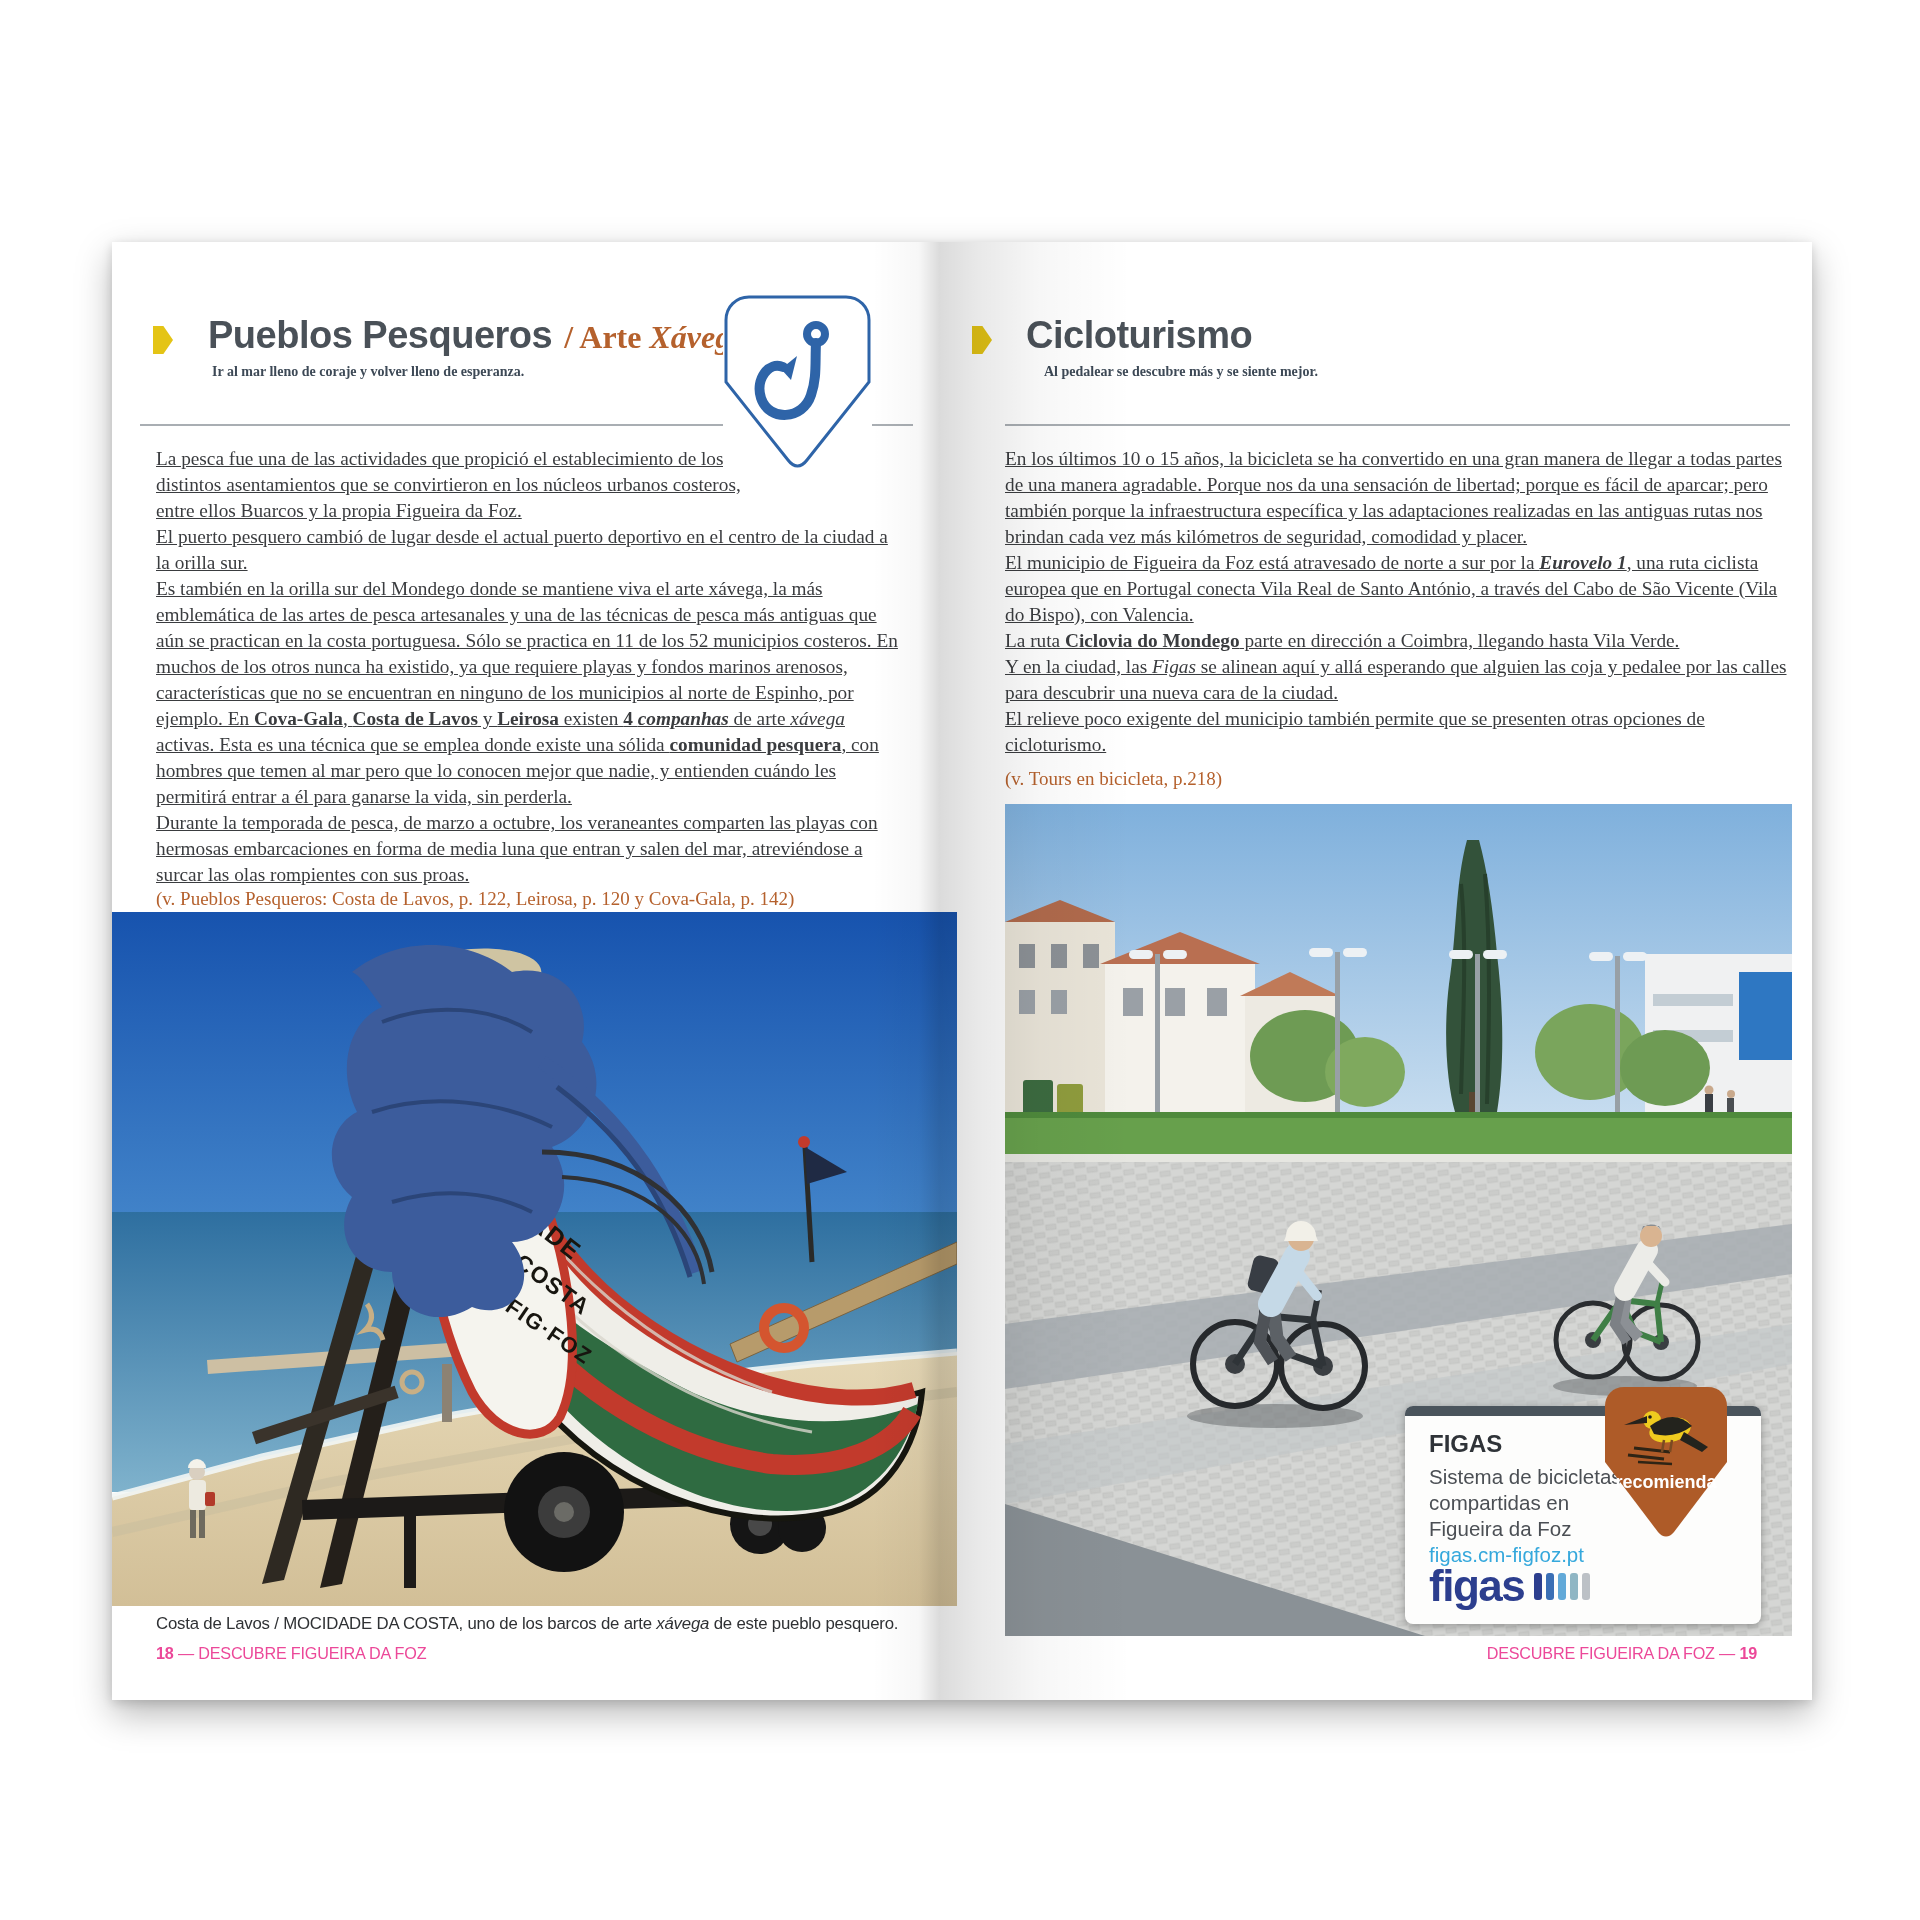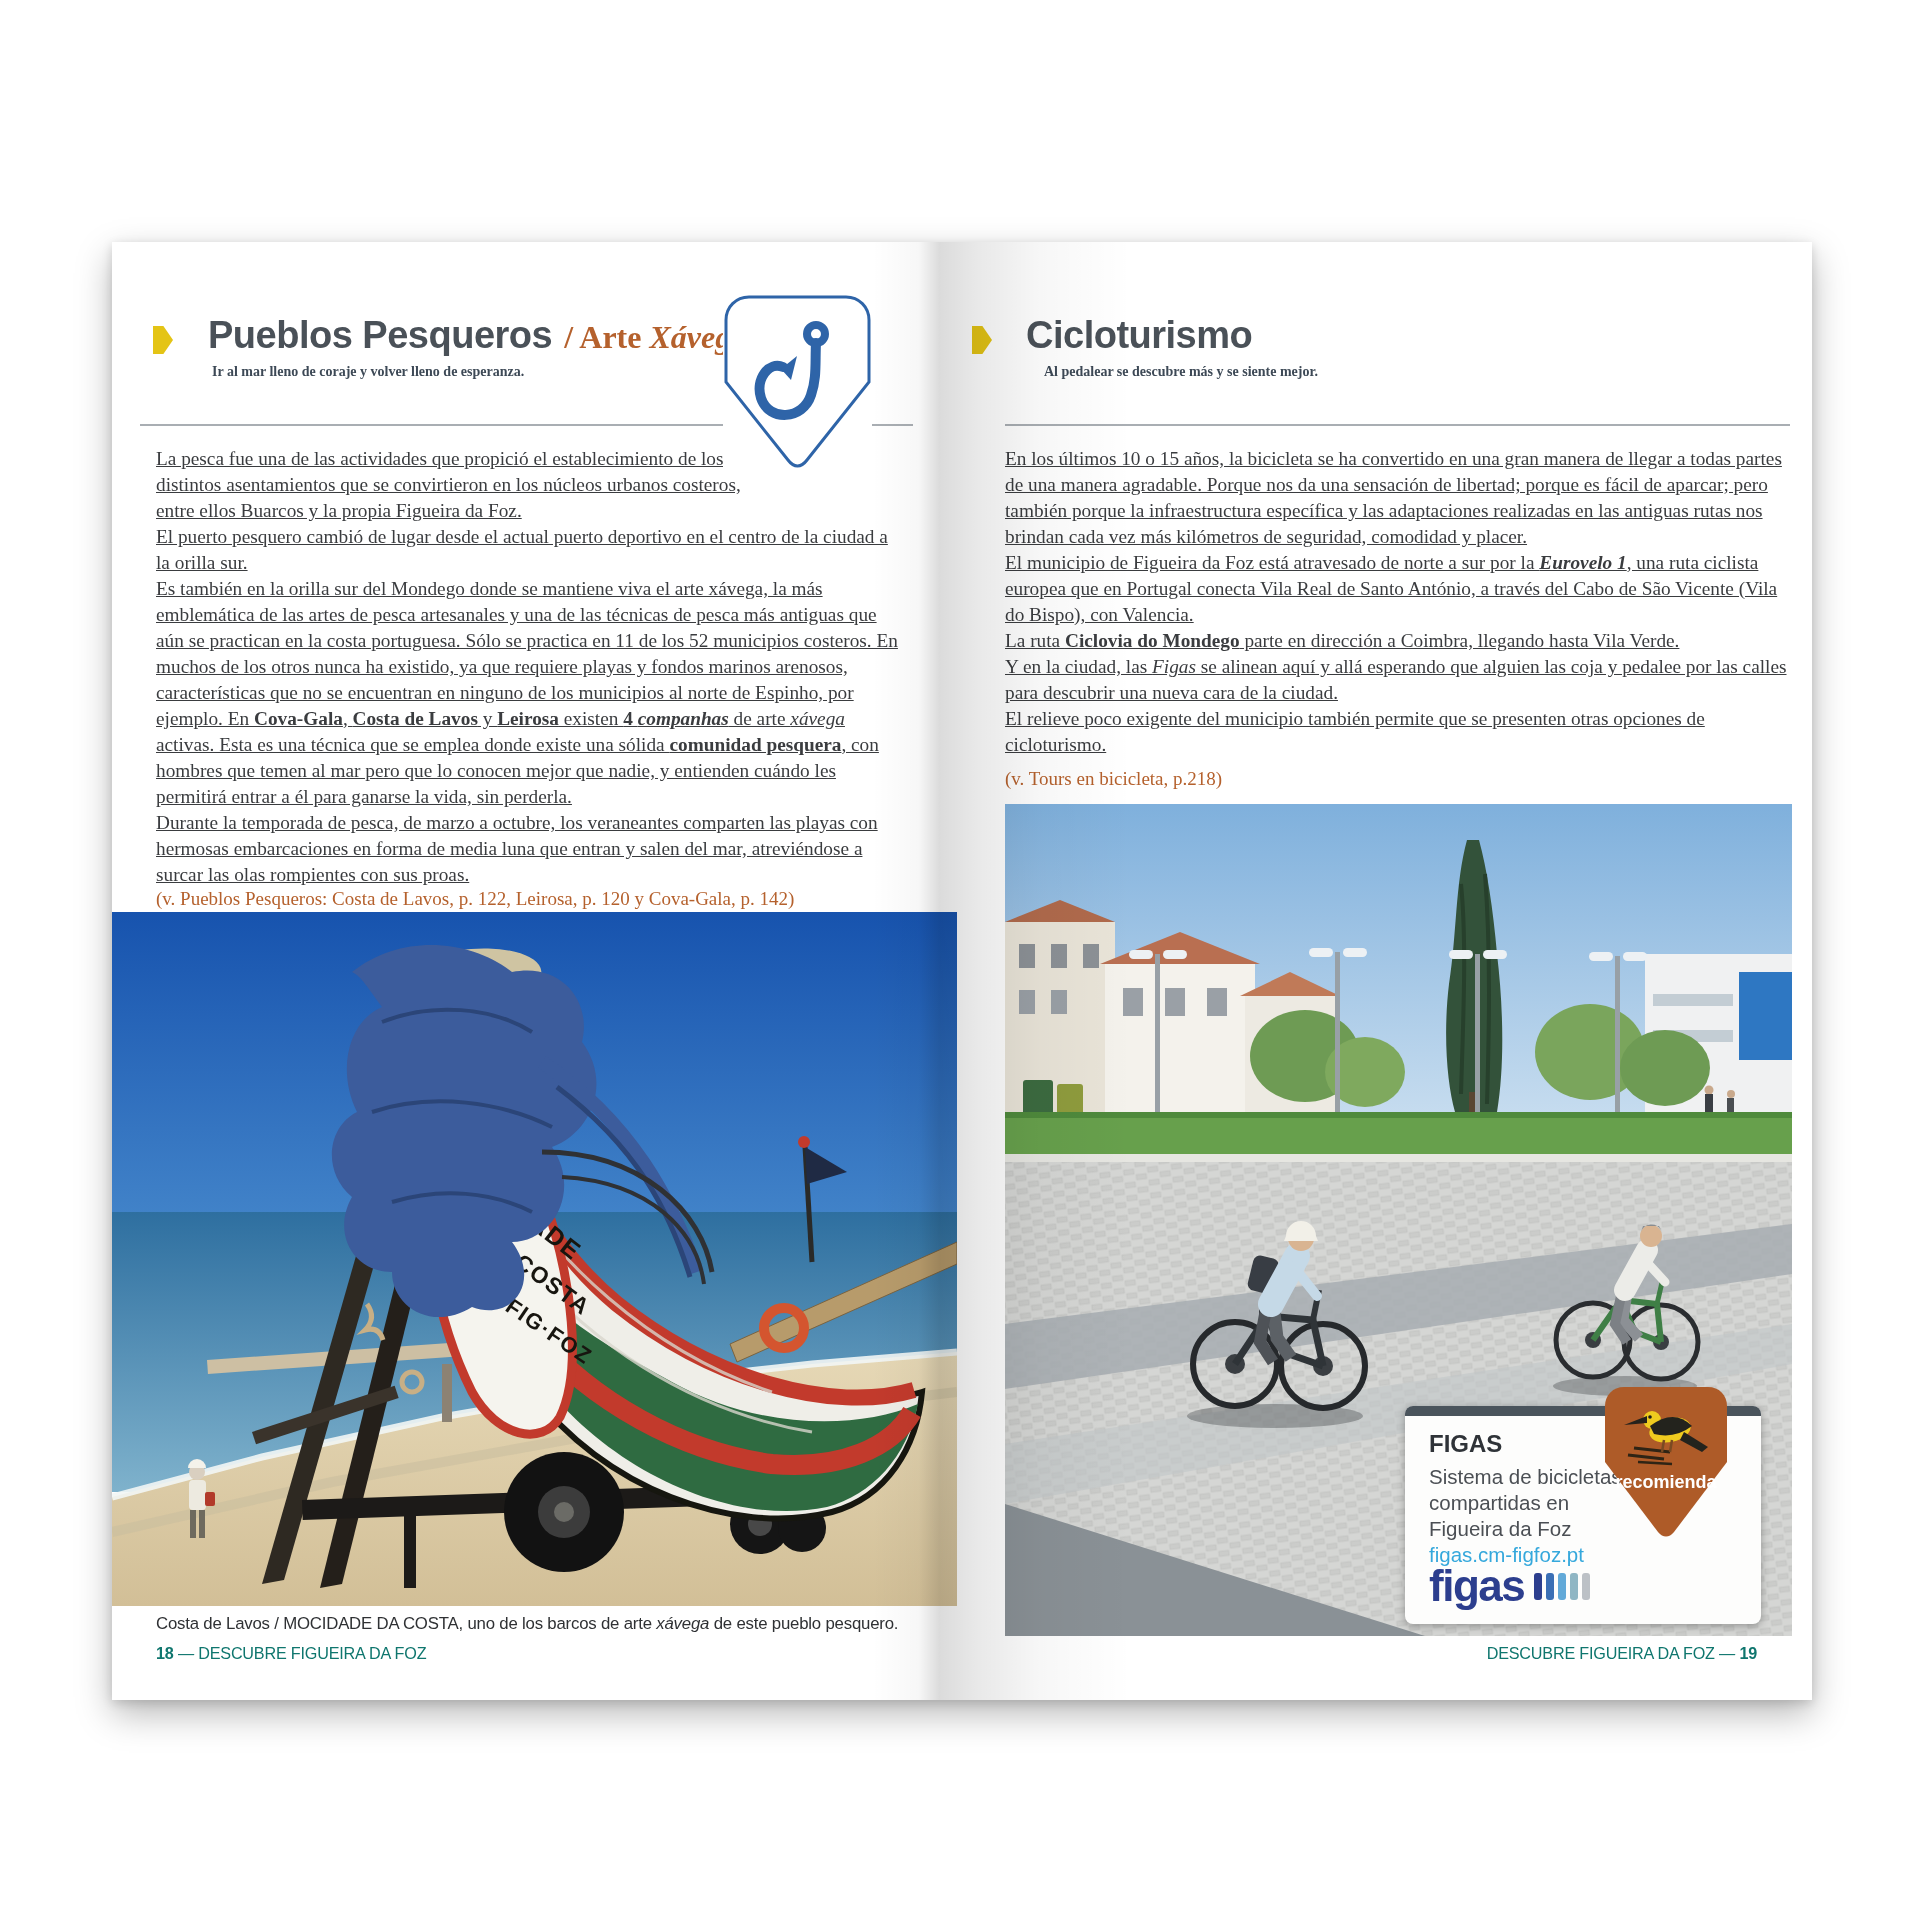"18 — DESCUBRE FIGUEIRA DA" .footer { color: #0f766e -> #ec4899 }
